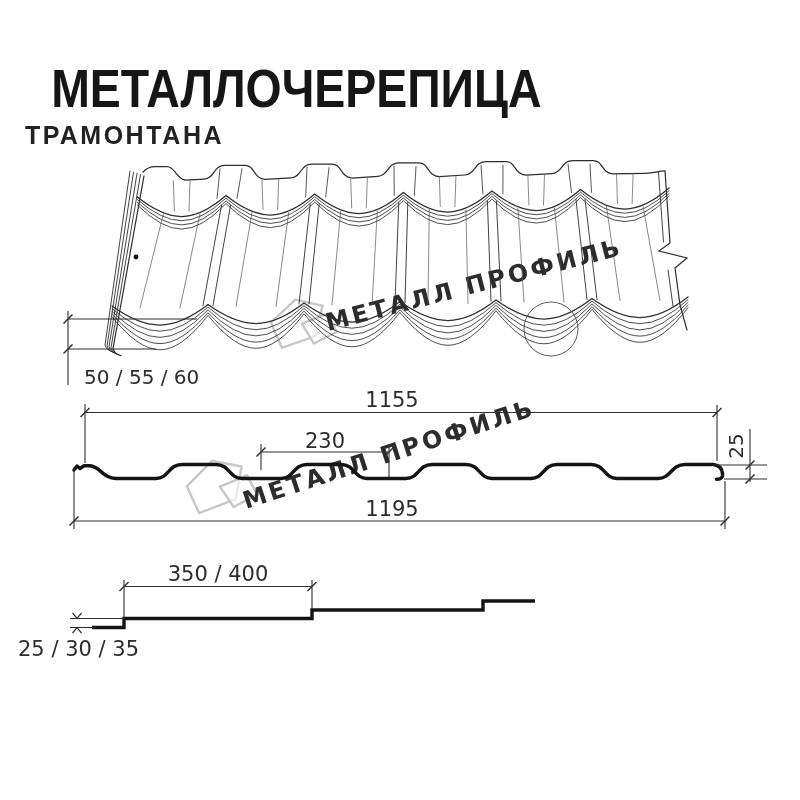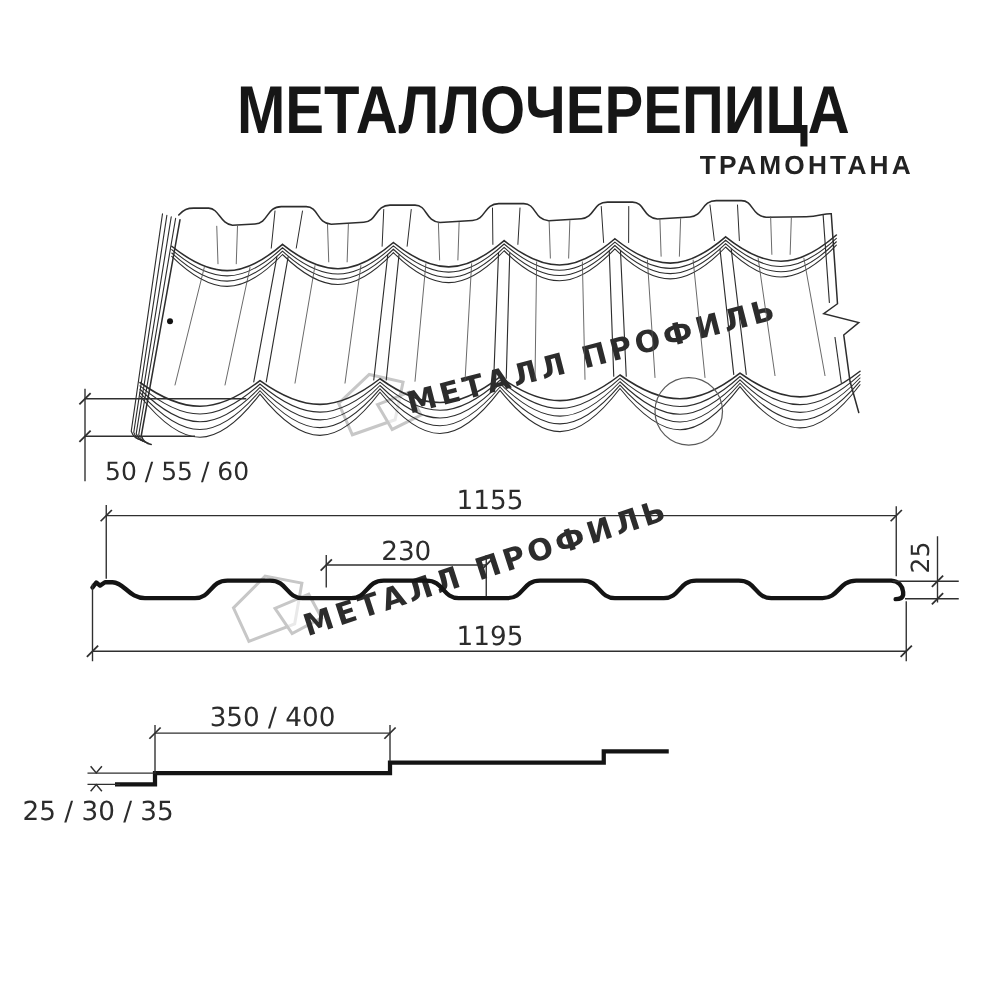"МЕТАЛЛОЧЕРЕПИЦА" .title-block { text-align: right -> left }
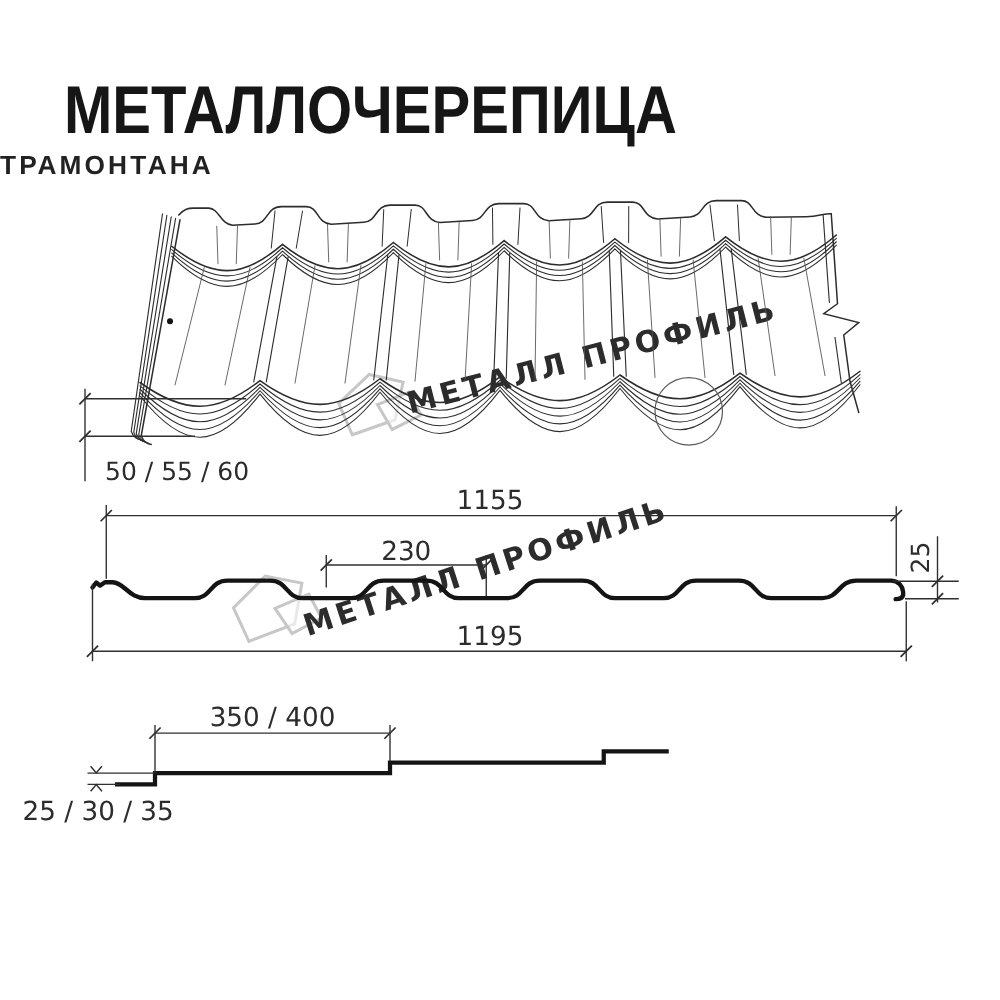"ТРАМОНТАНА" .sub-title { font-size: 21px -> 25px; padding-left: none -> 25px }
